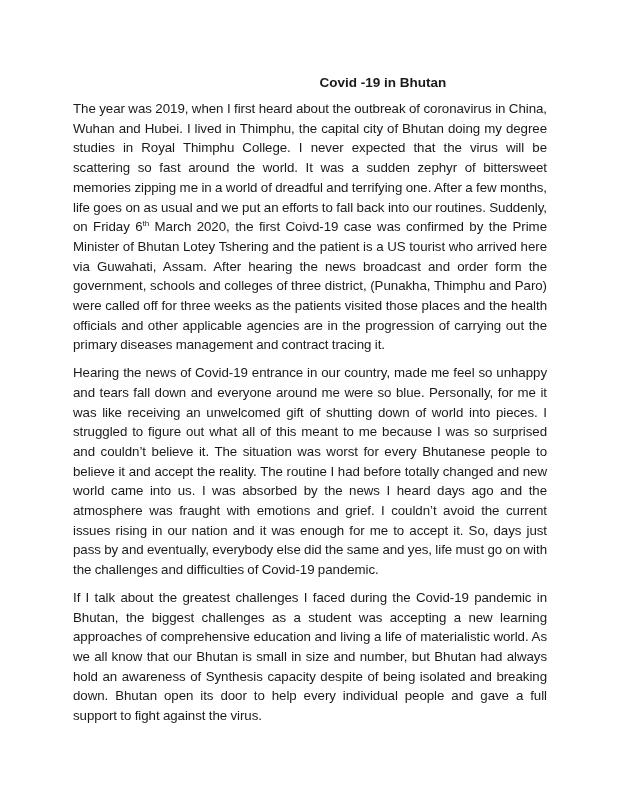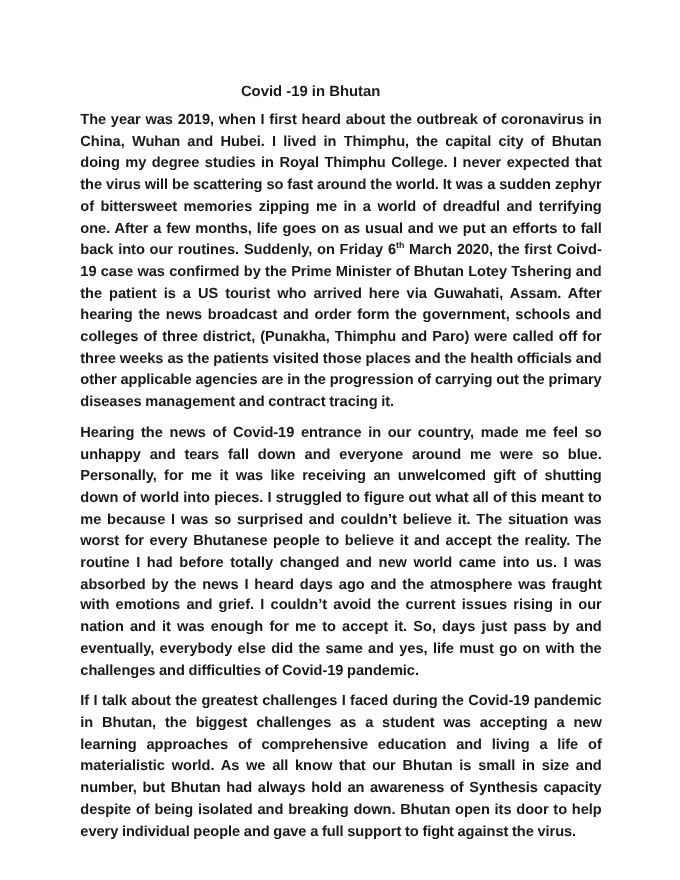"Covid -19 in Bhutan" .title { text-align: none -> center }
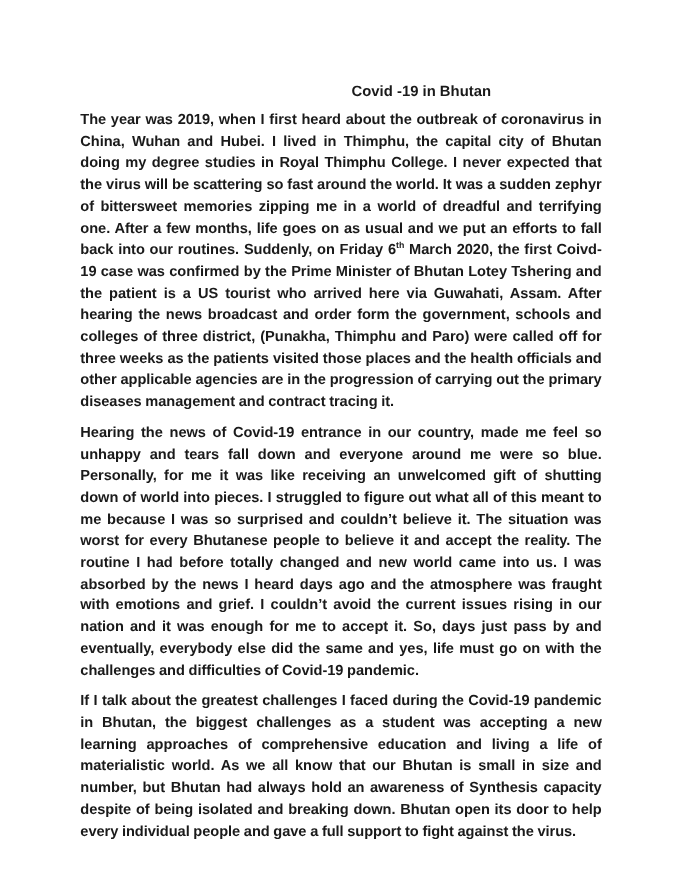"The year was 2019, when" .para { font-weight: bold -> none }
